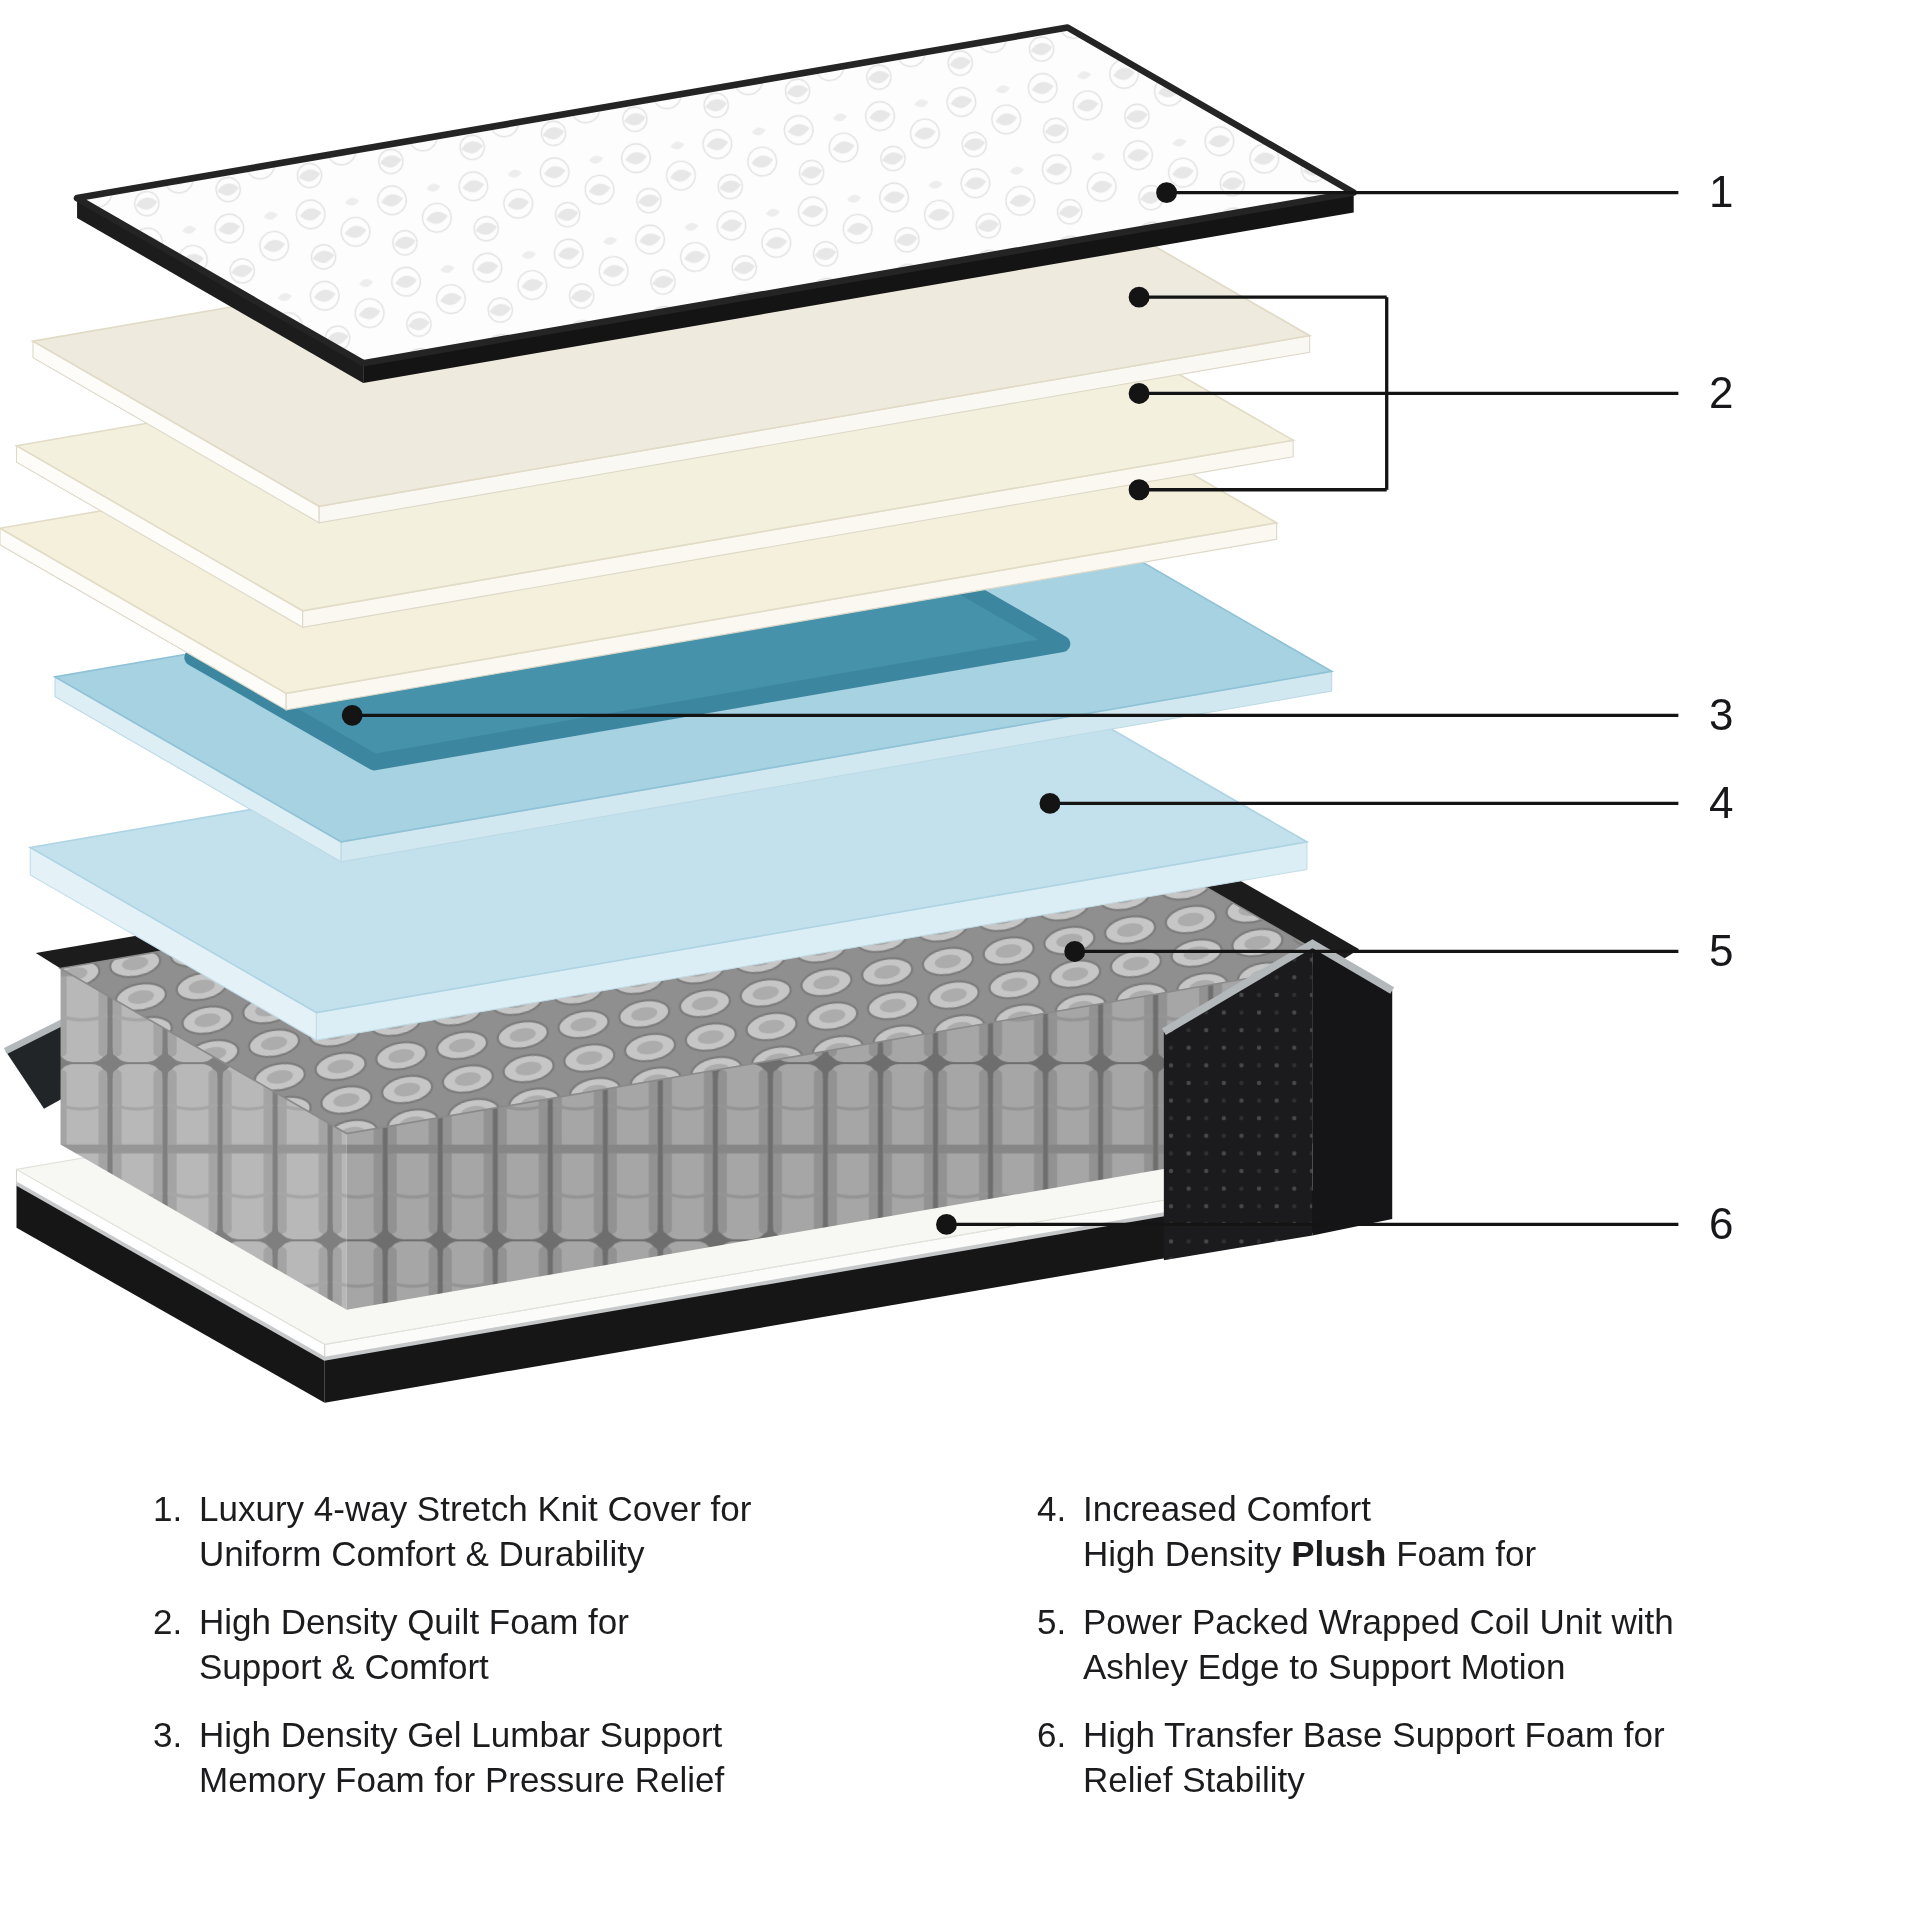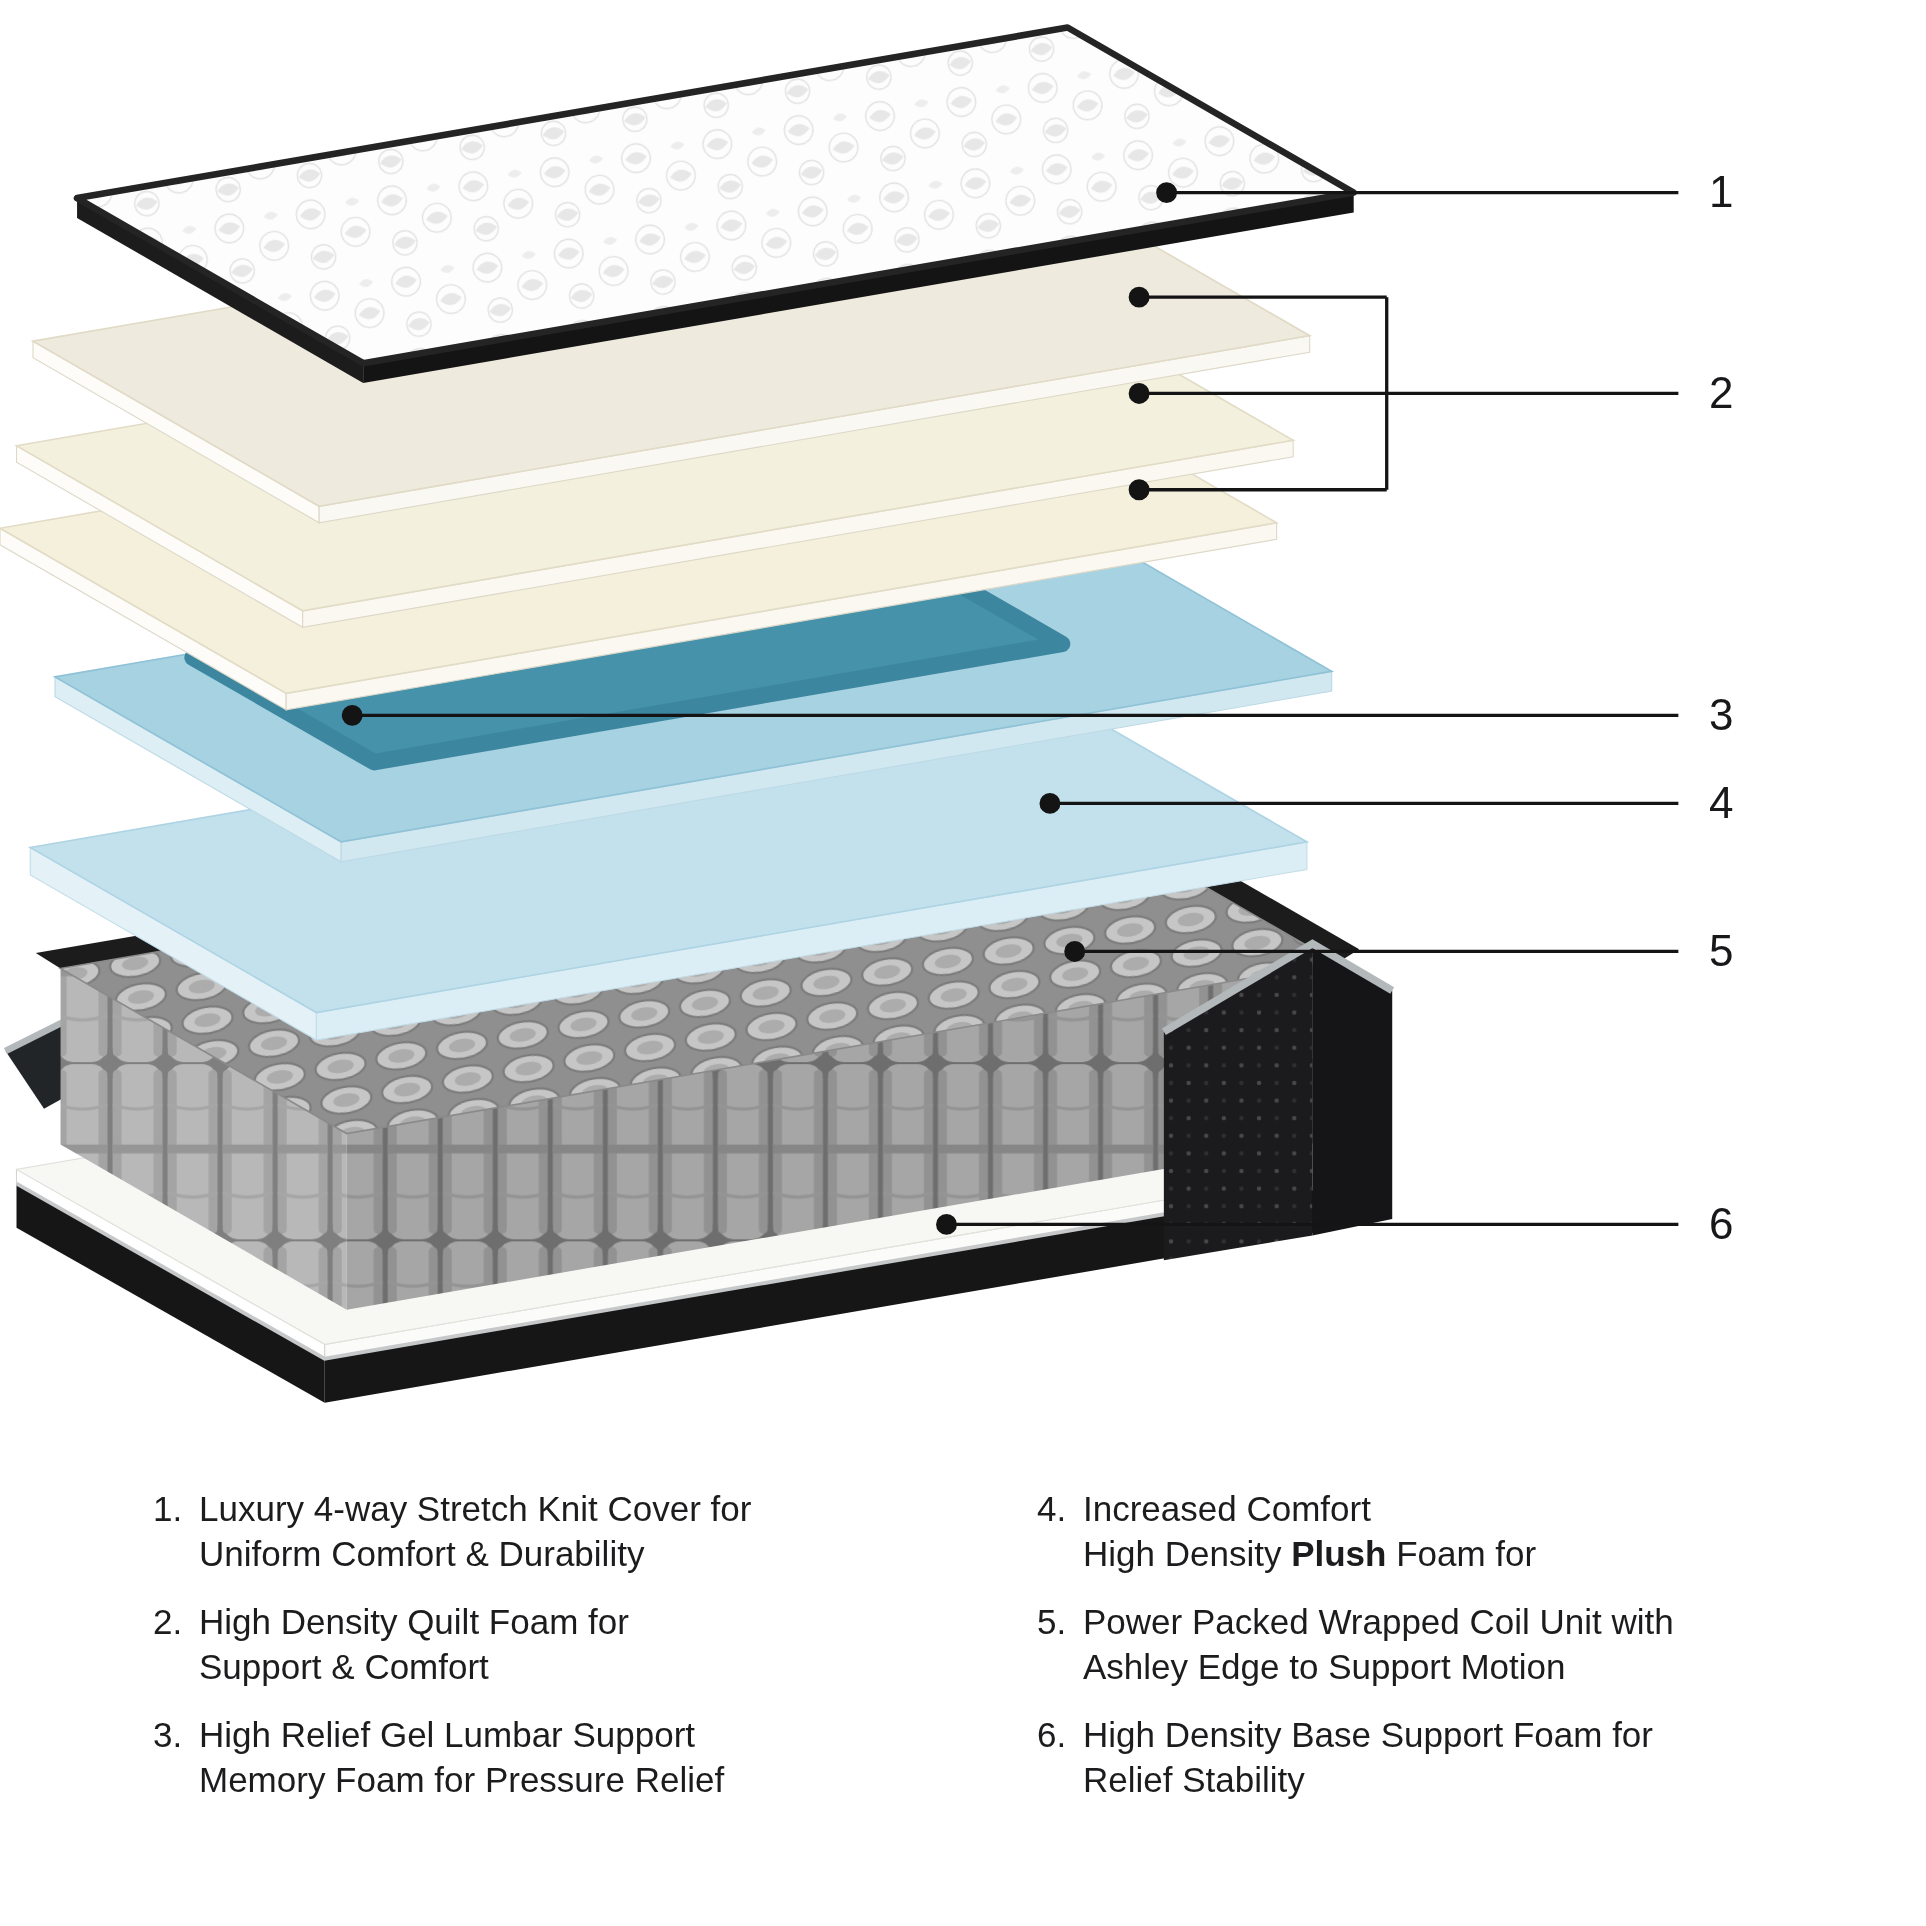"High Relief Gel Lumbar Support" span.ln { text: Relief -> Density }
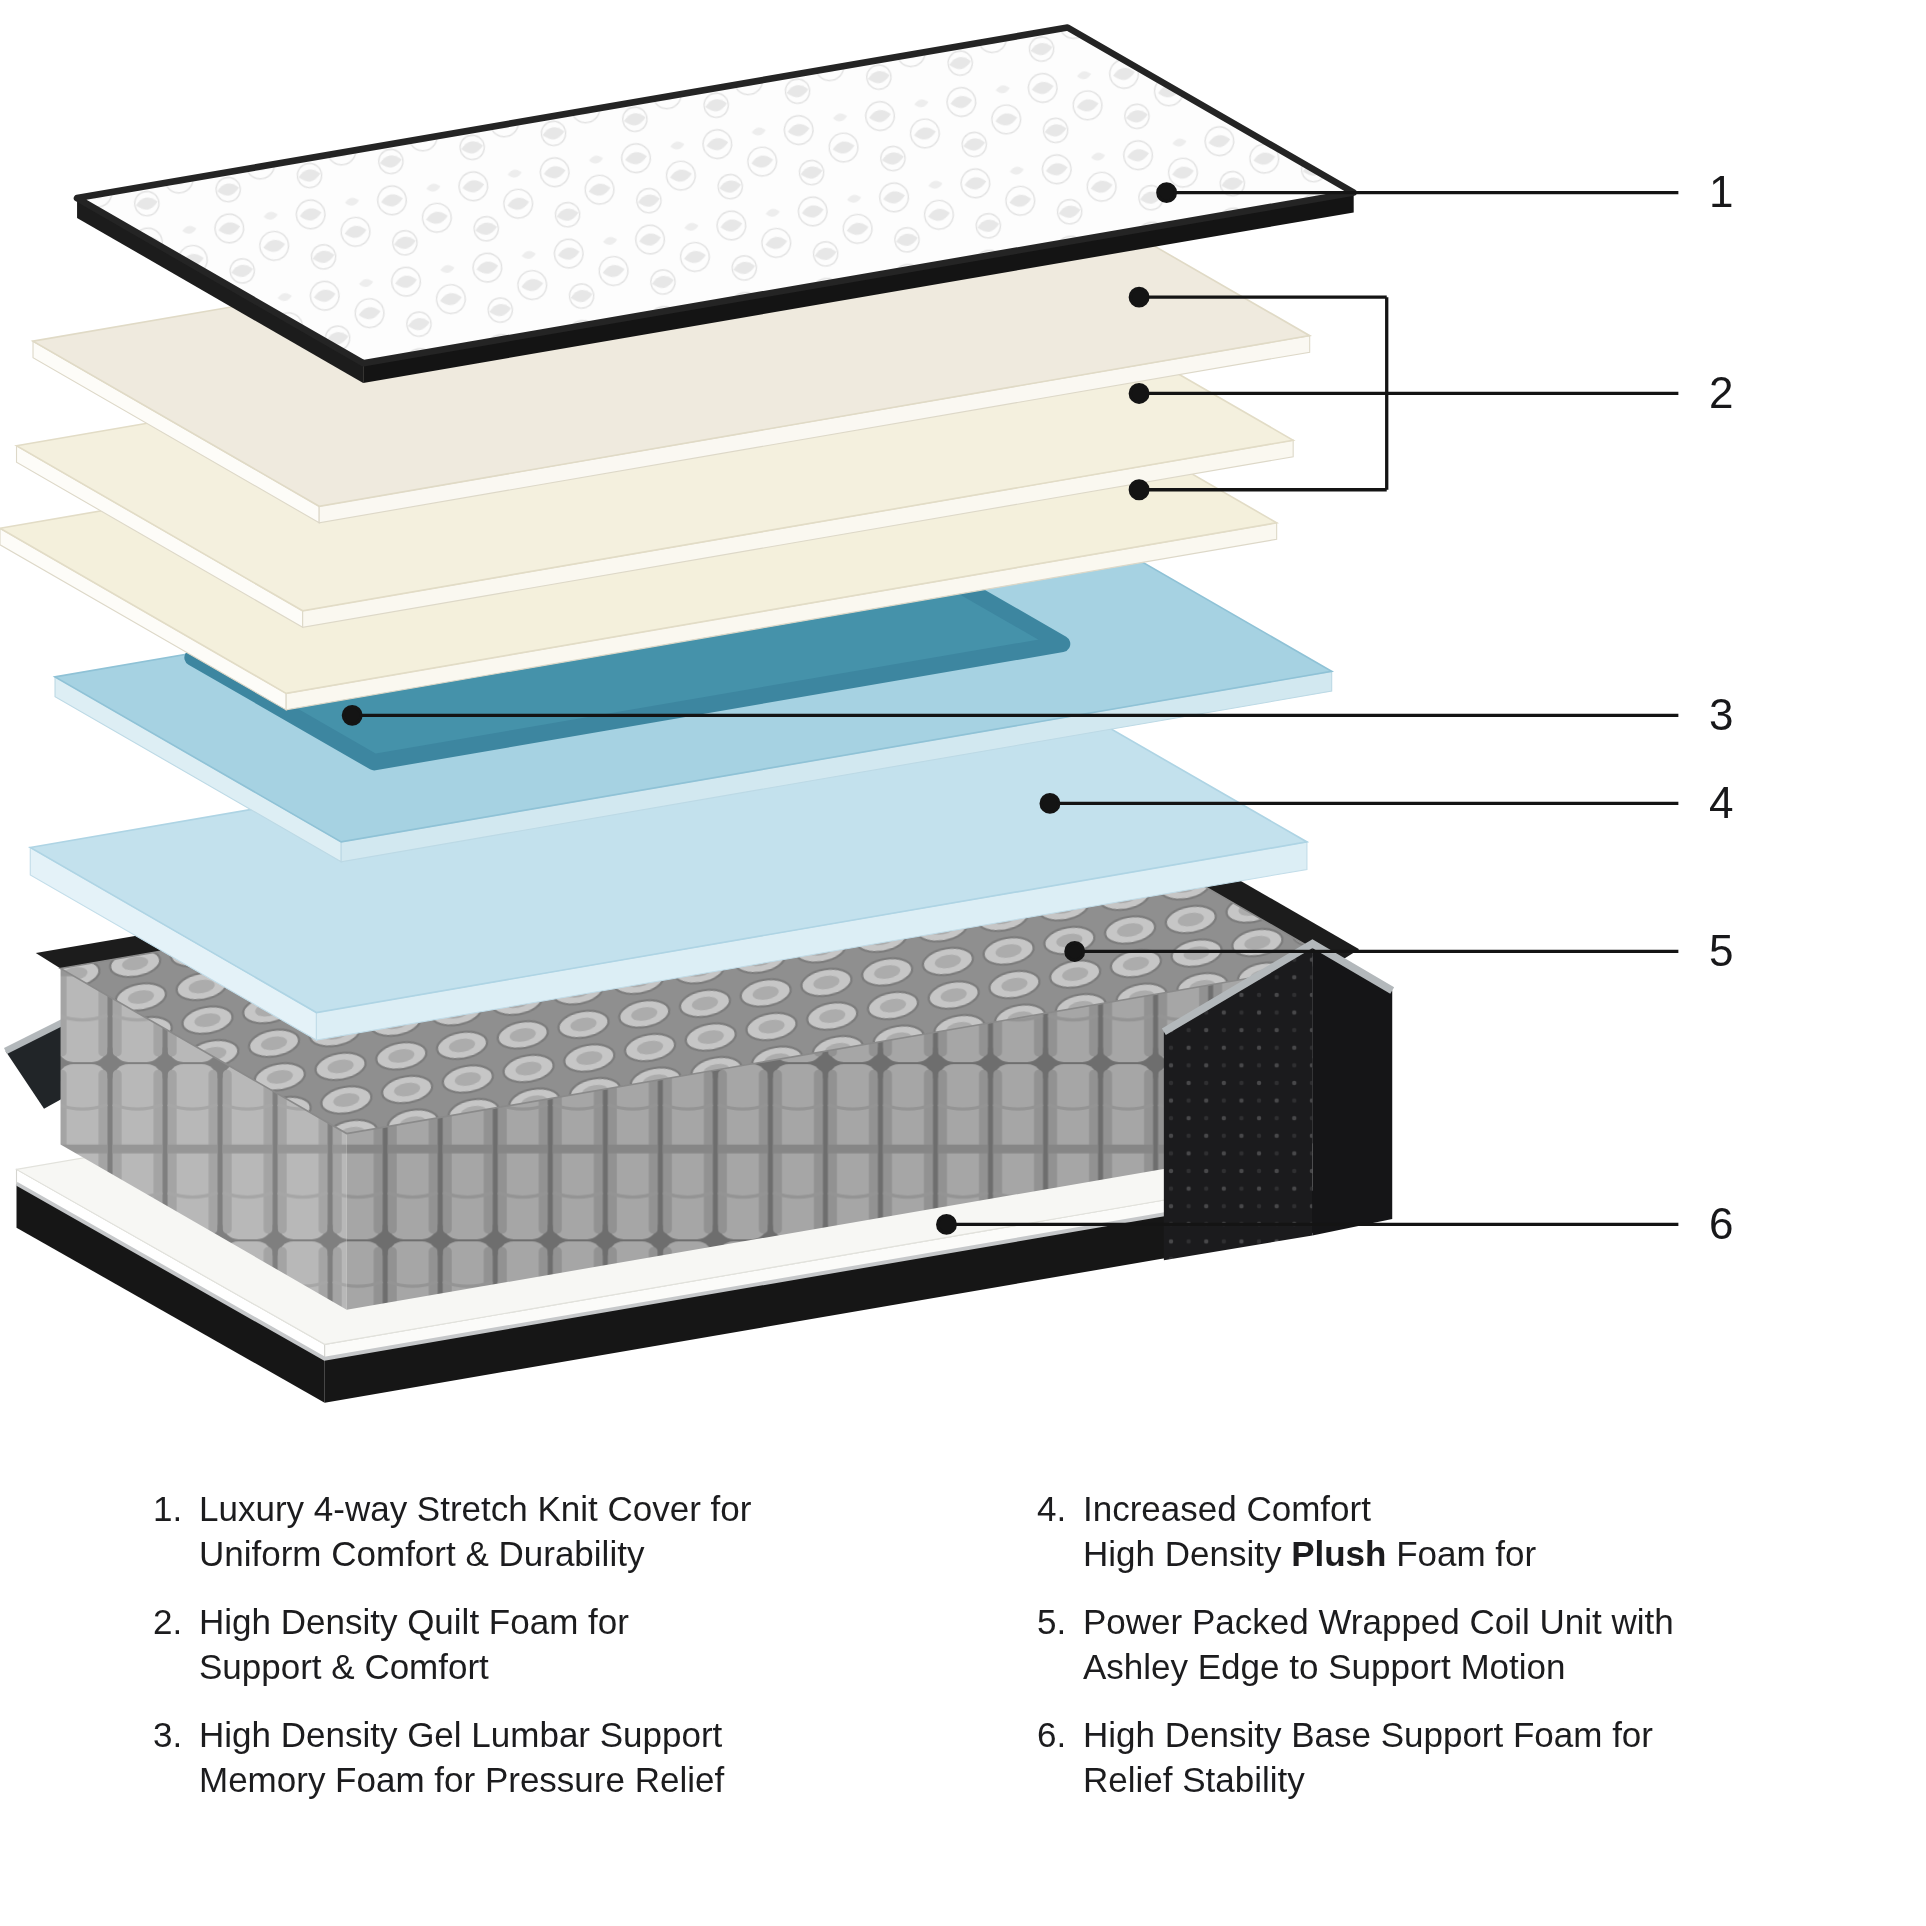"High Density Base Support Foam" span.ln { text: Density -> Transfer }
